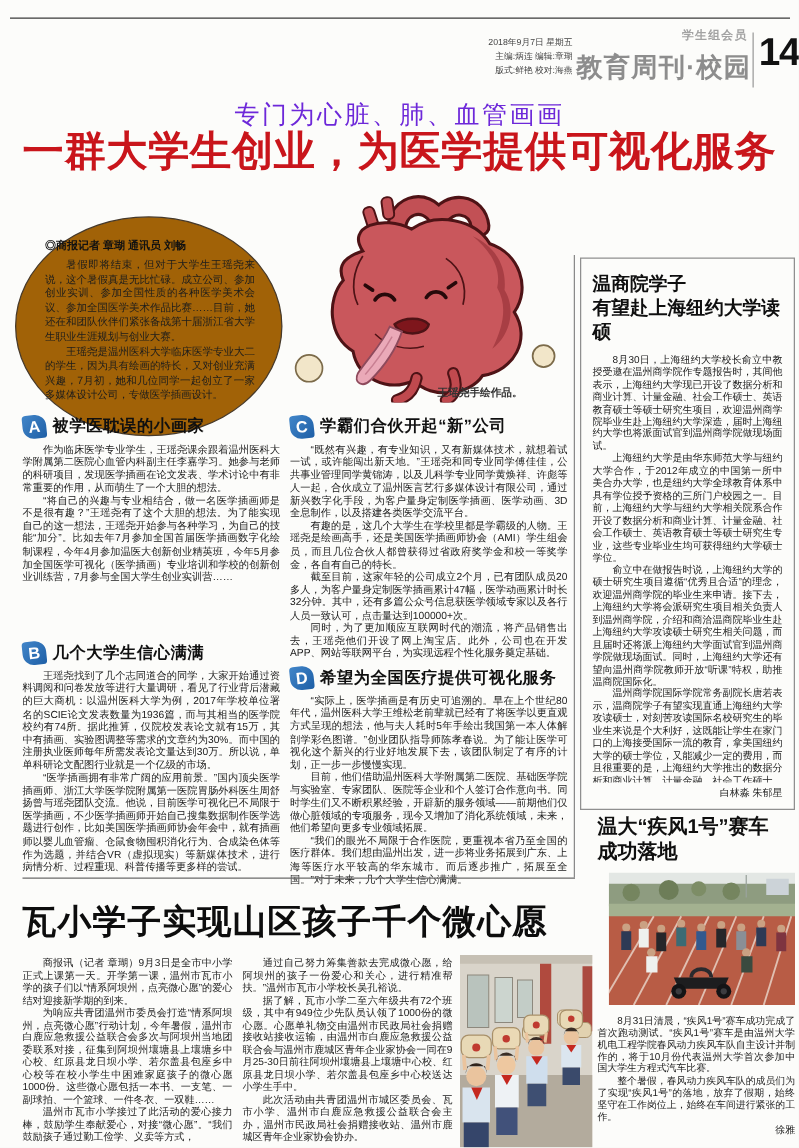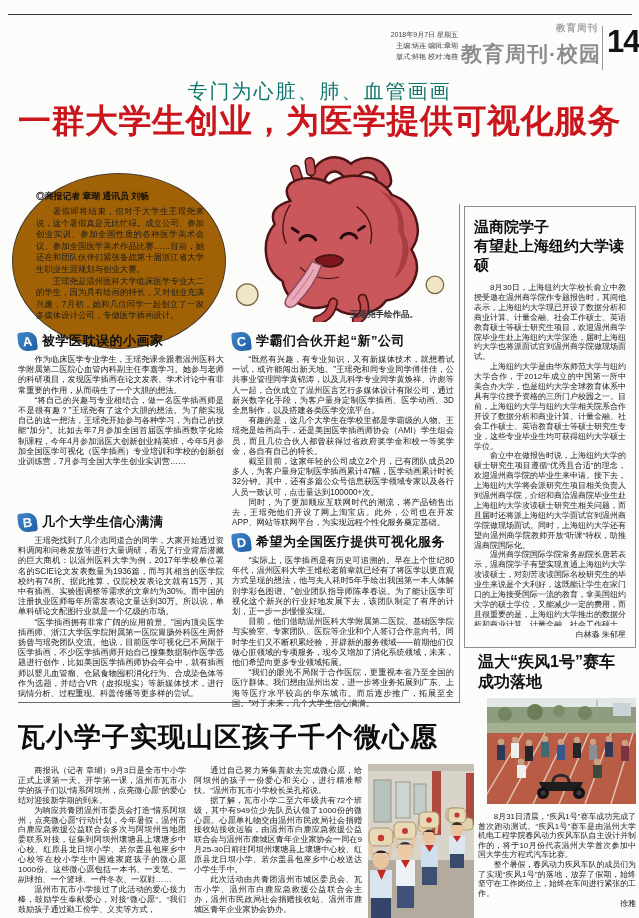"教育周刊" div.abs { text: 教育周刊 -> 学生组会员 }
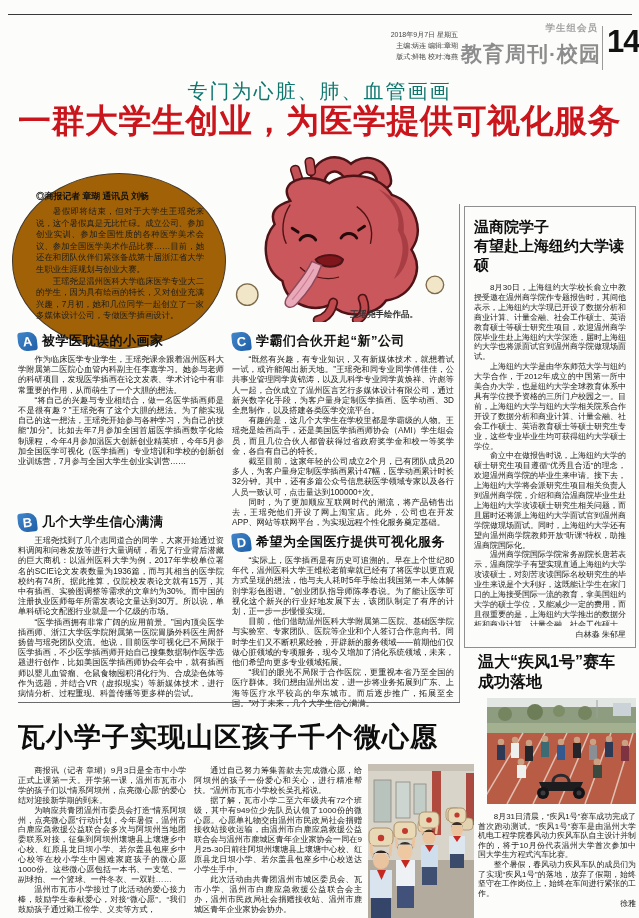"专门为心脏、肺、血管画画" .kicker { color: #0f766e -> #6d28d9 }
